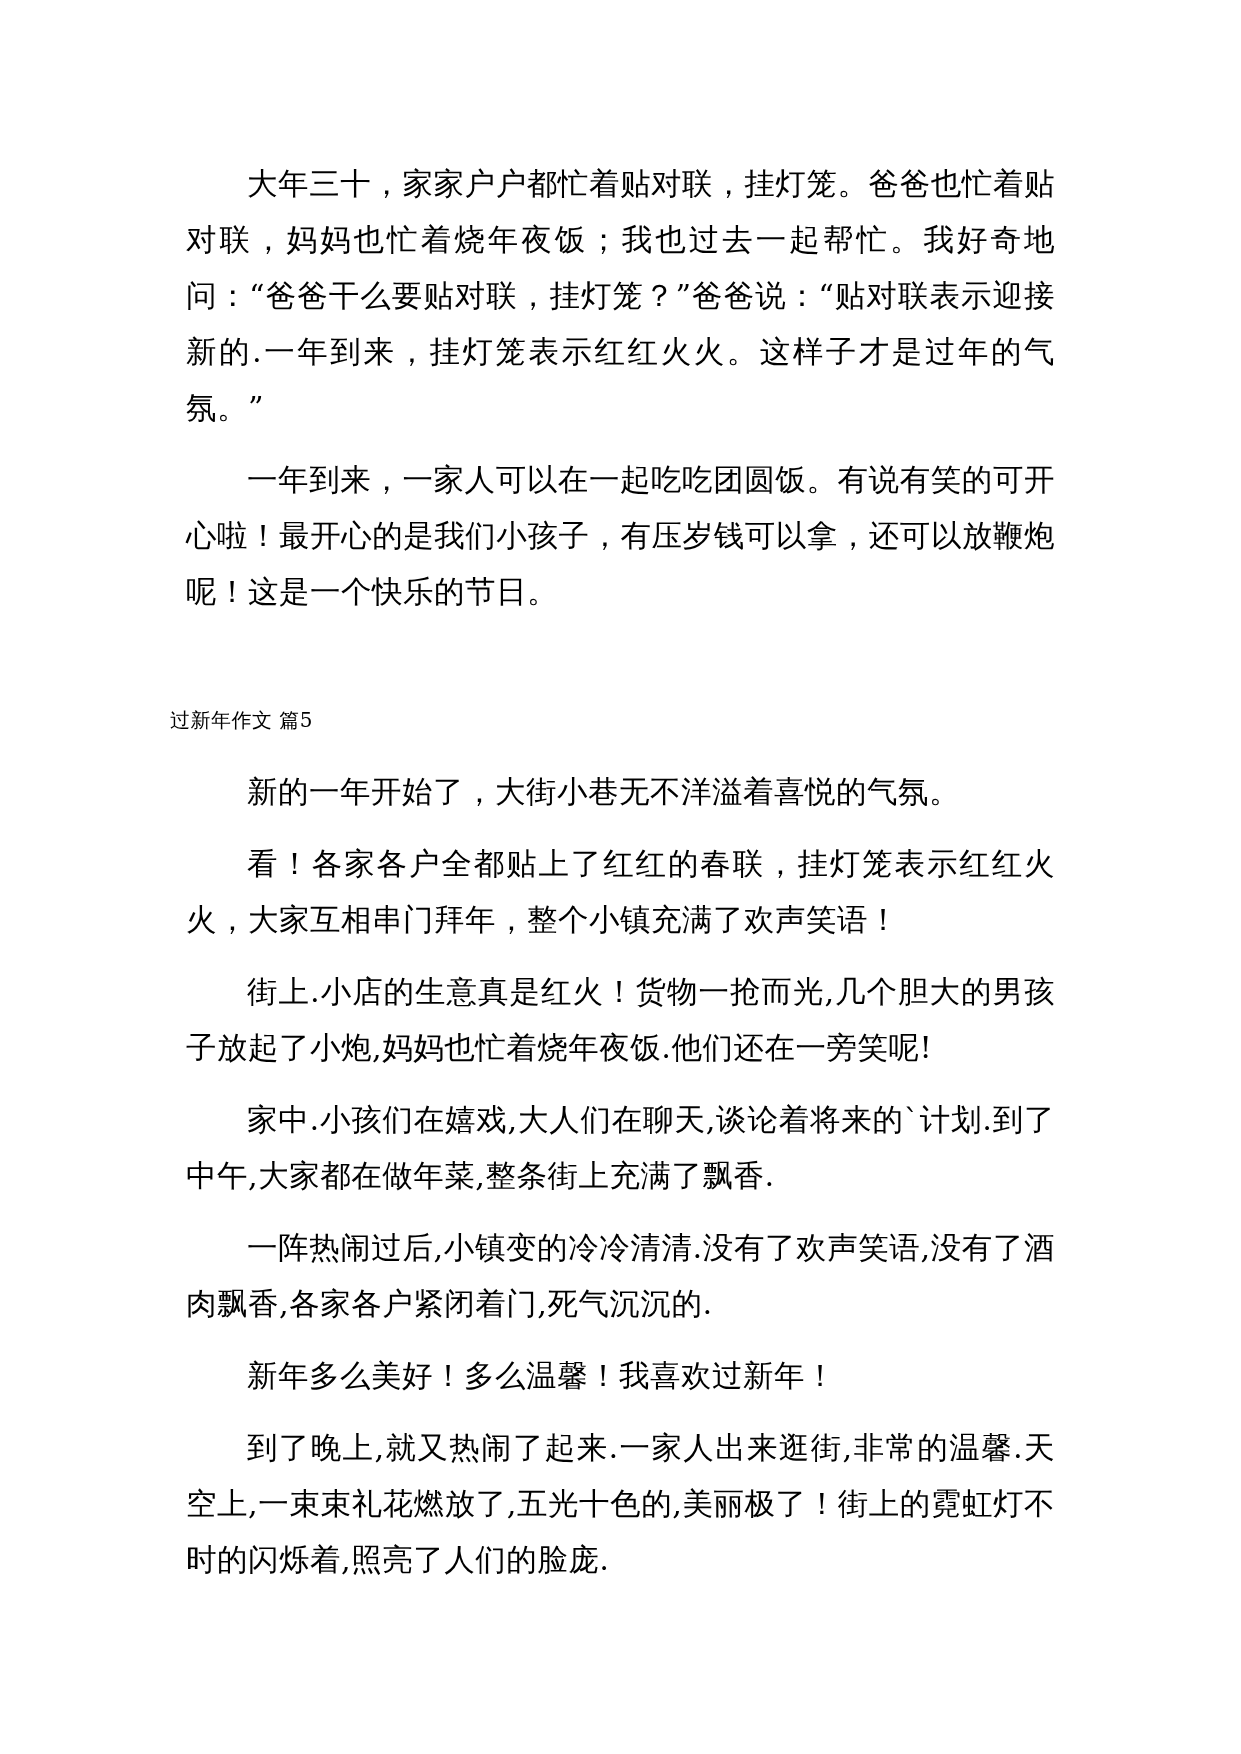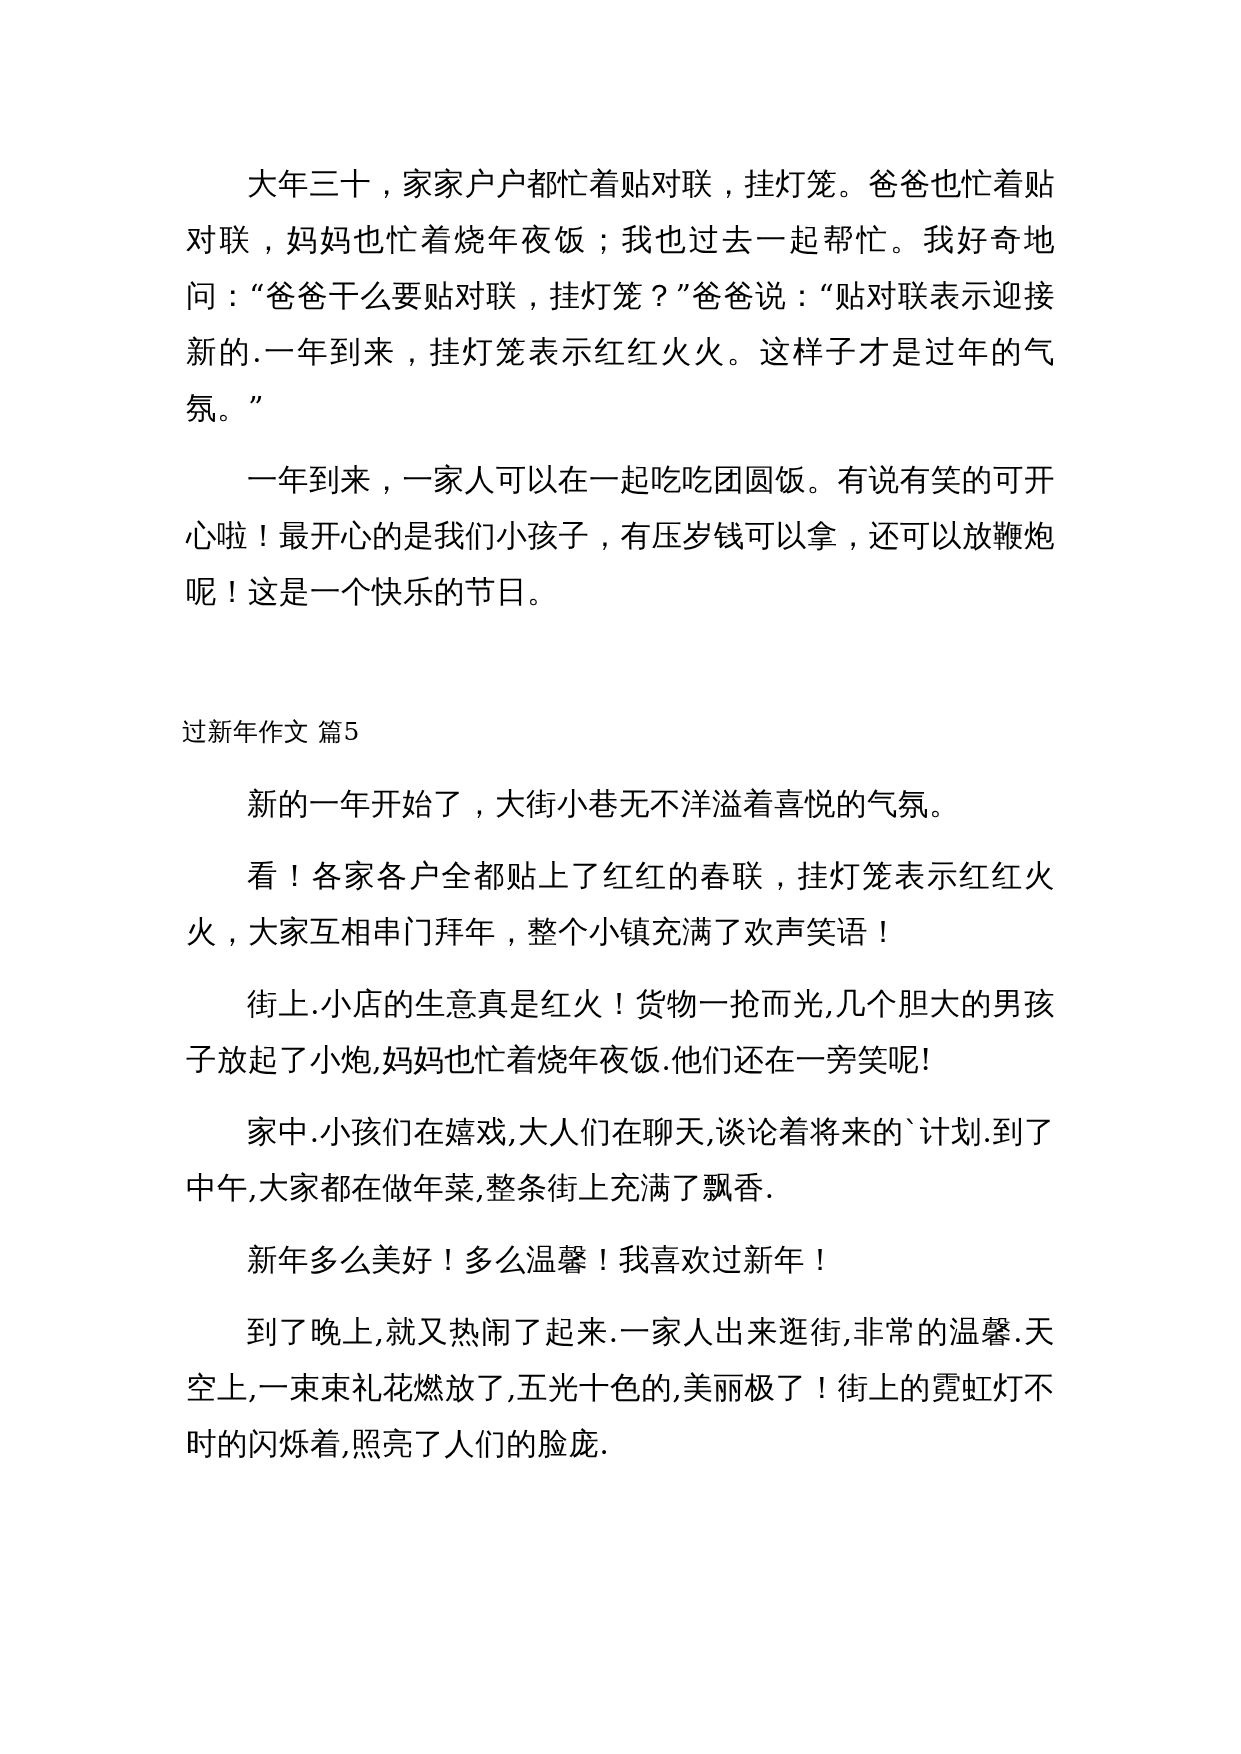"过新年作文 篇5" .section-heading { font-size: 25px -> 20px; margin: 12px -> 0 }
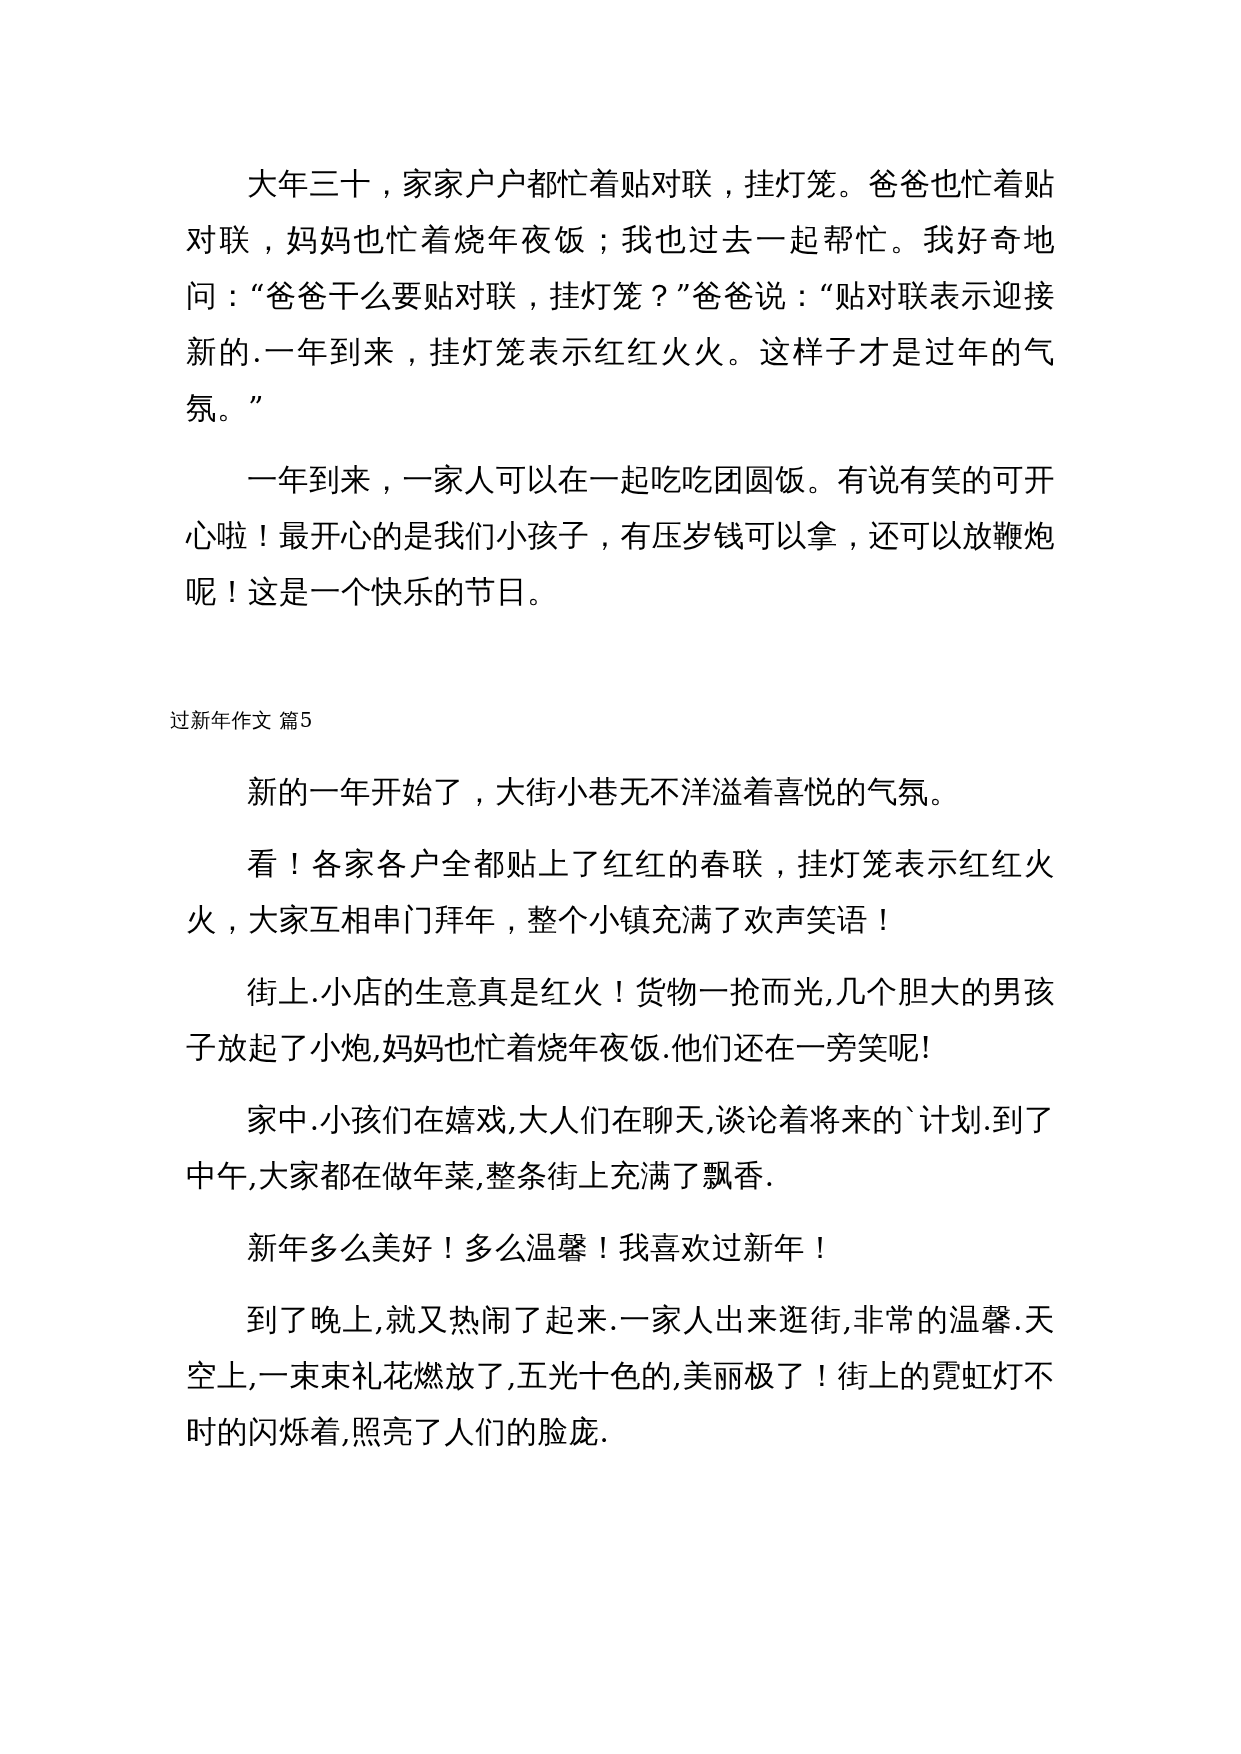"一阵热闹过后,小镇变的冷冷清清.没有了欢声笑语,没有了酒肉飘香,各家各户紧闭着门" p.para { html: none -> <p>一阵热闹过后,小镇变的冷冷清清.没有了欢声笑语,没有了酒肉飘香,各家各户紧闭着门,死气沉沉的.</p> }
